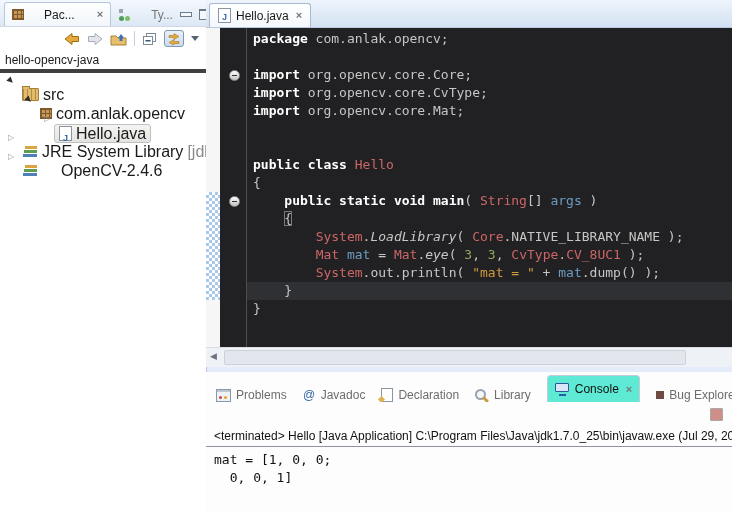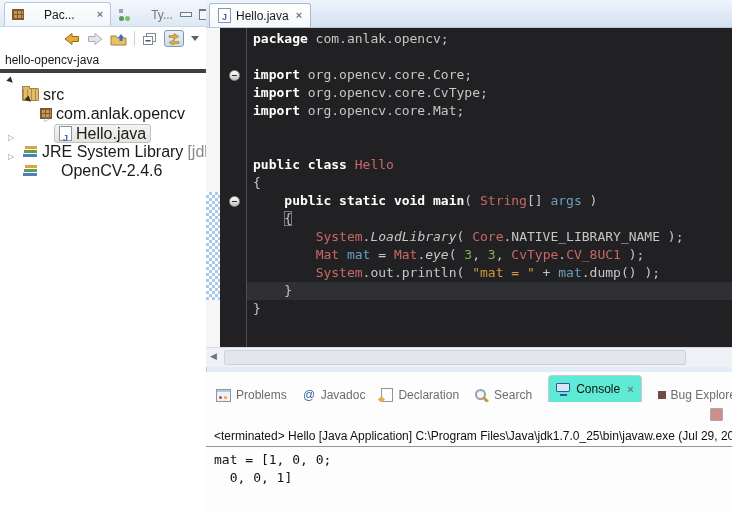"Search" span { text: Search -> Library }
